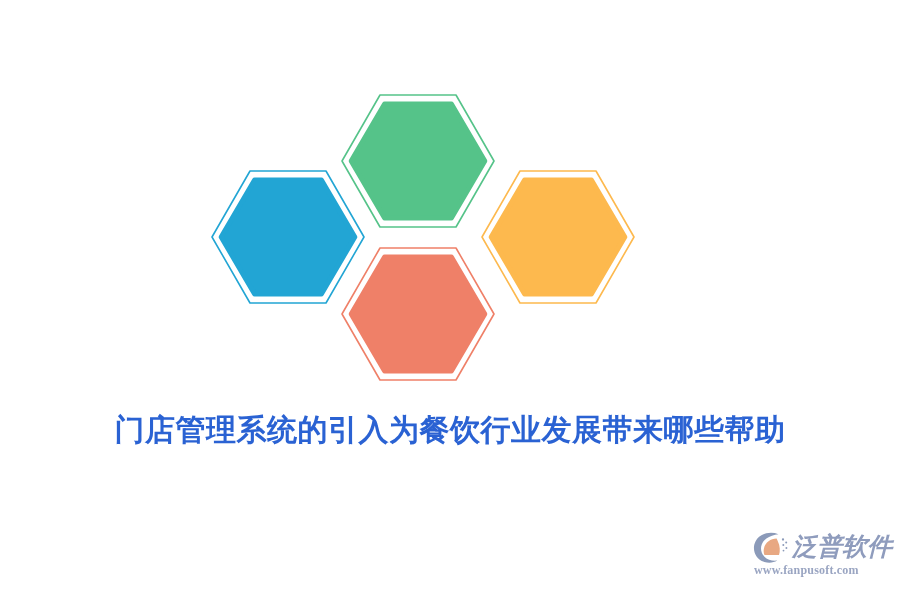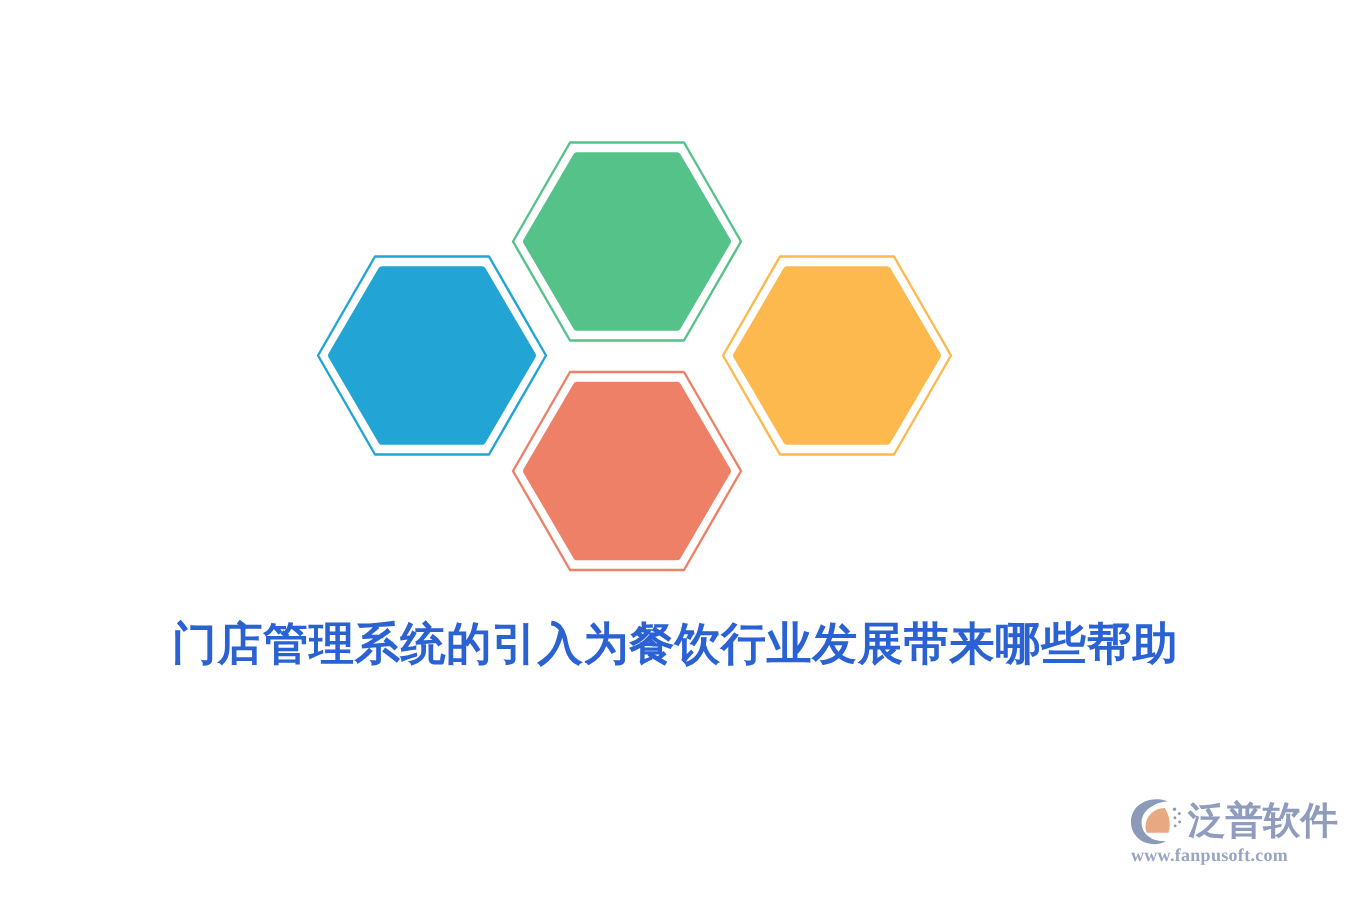"泛普软件" span { font-style: none -> italic }
